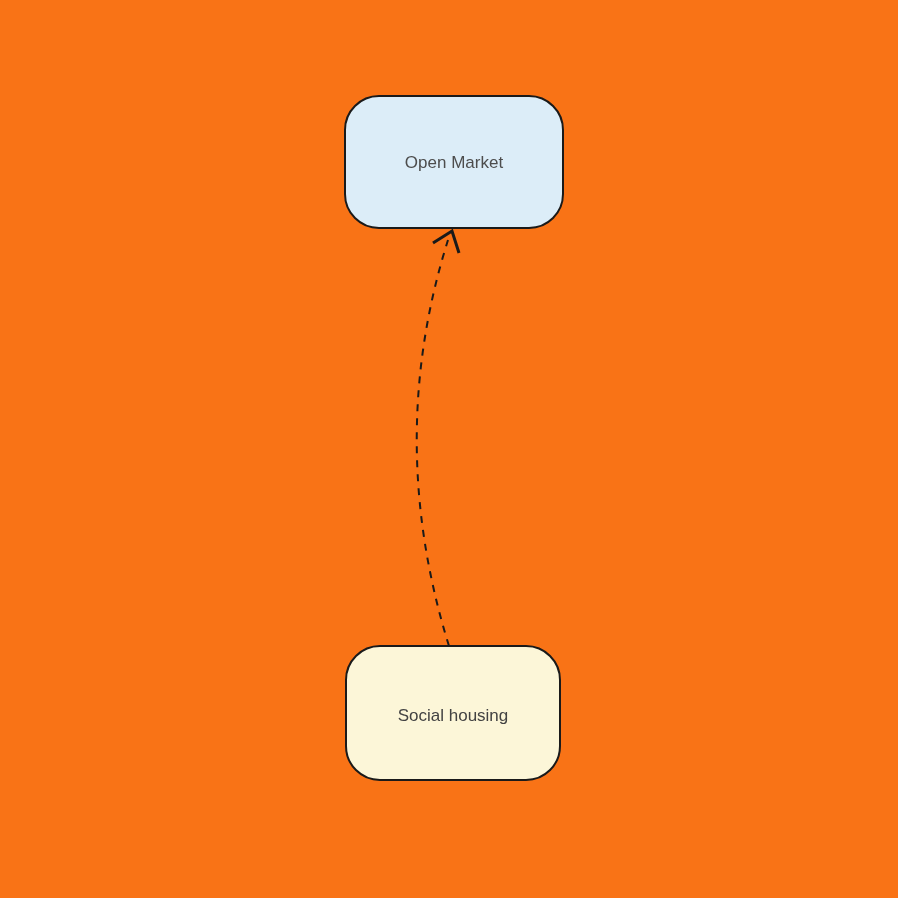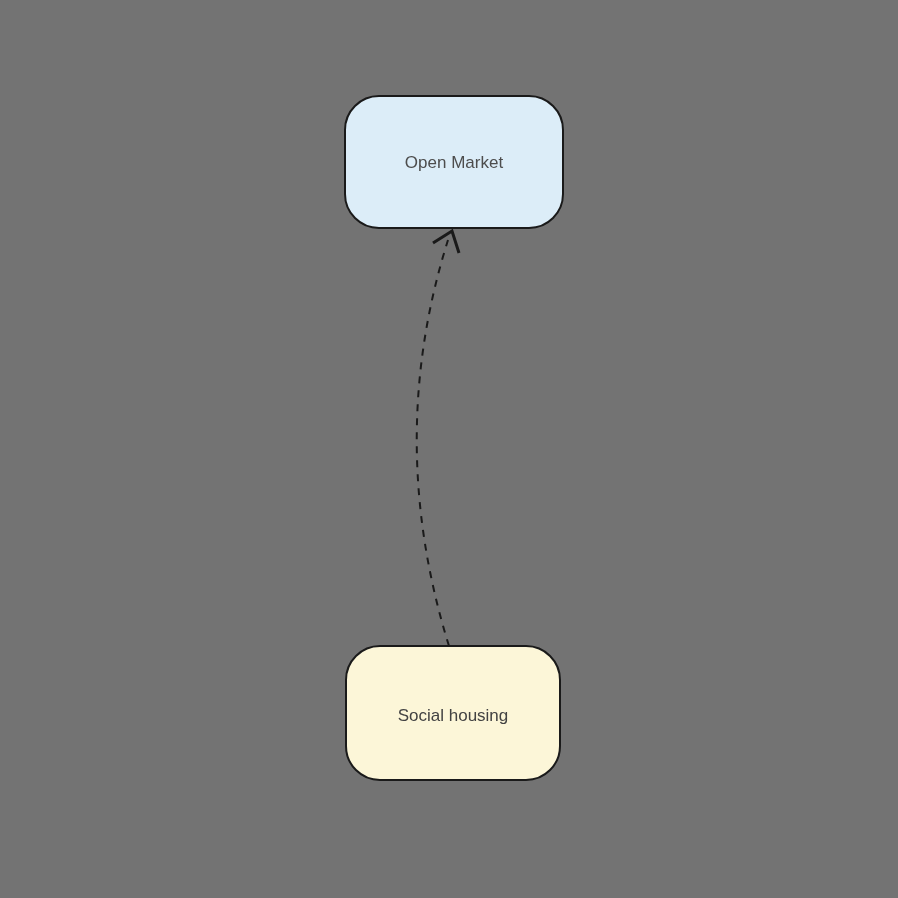"Open Market" .canvas-wrap { background: #737373 -> #f97316 }
